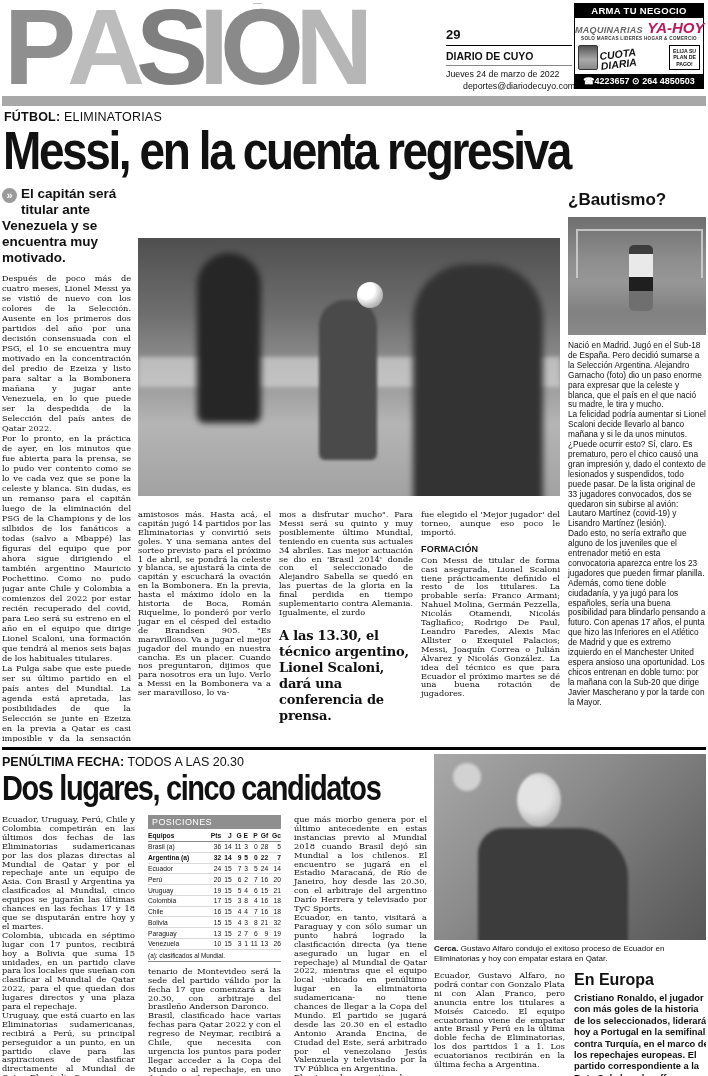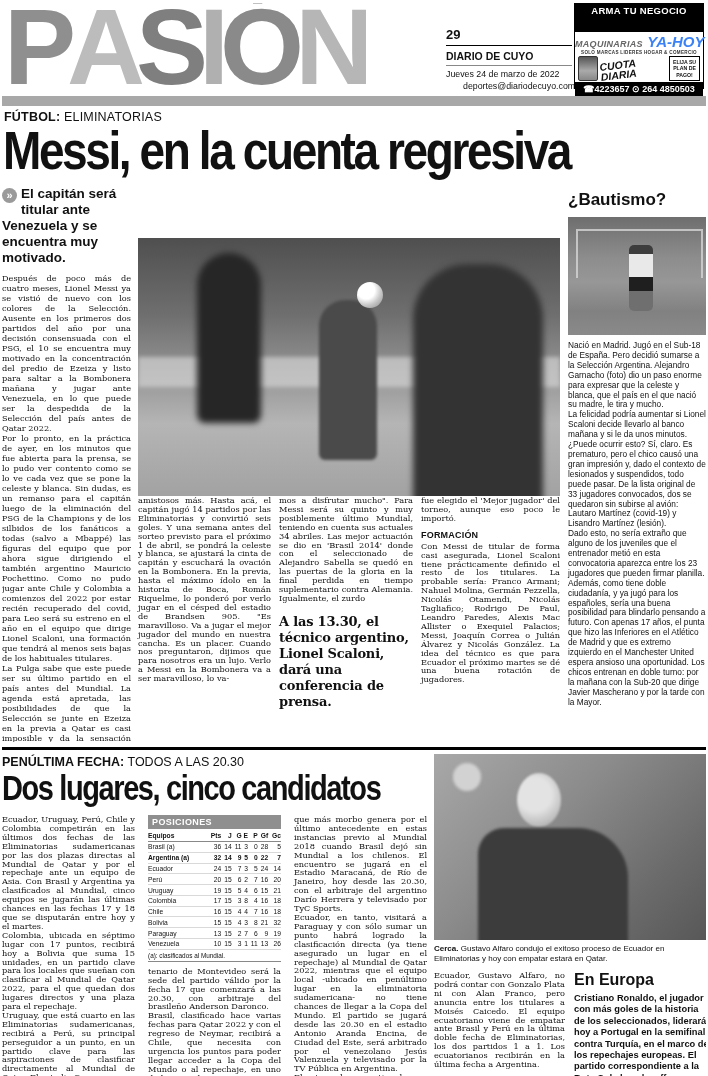"ARMA TU NEGOCIO" .ad-top { padding: 1px 0 16px -> 1px 0 2px }
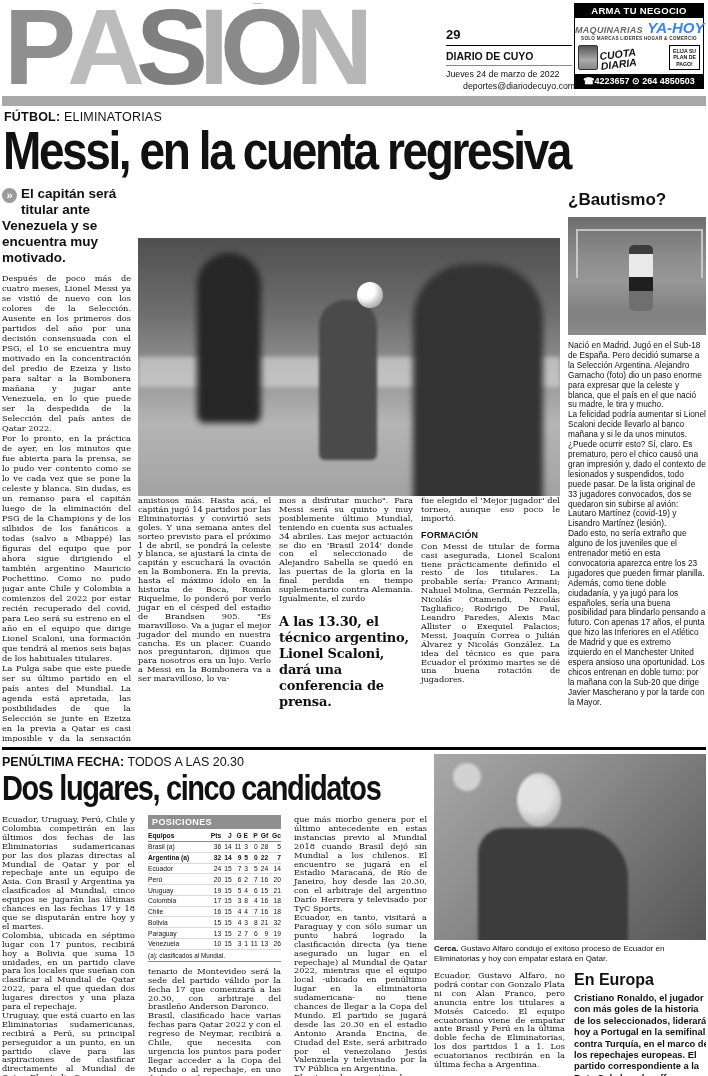"YA-HOY" .ad-yahoy { color: #3b82f6 -> #be185d }
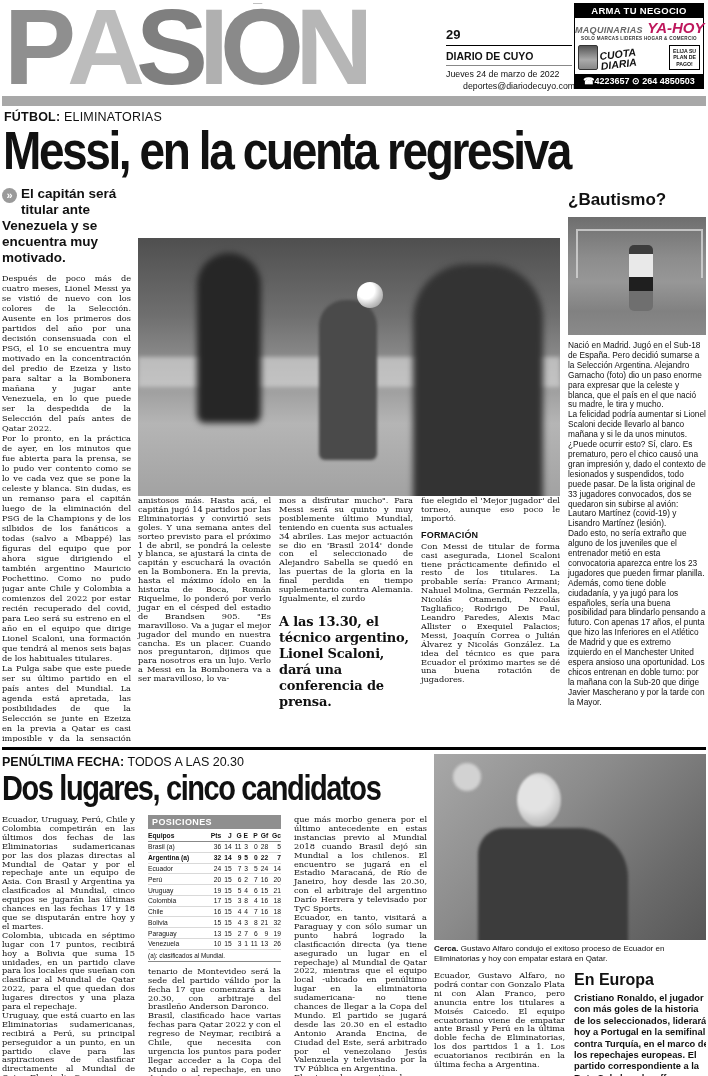"amistosos más. Hasta acá, el" .ctext-row { margin-top: 0 -> 14px }
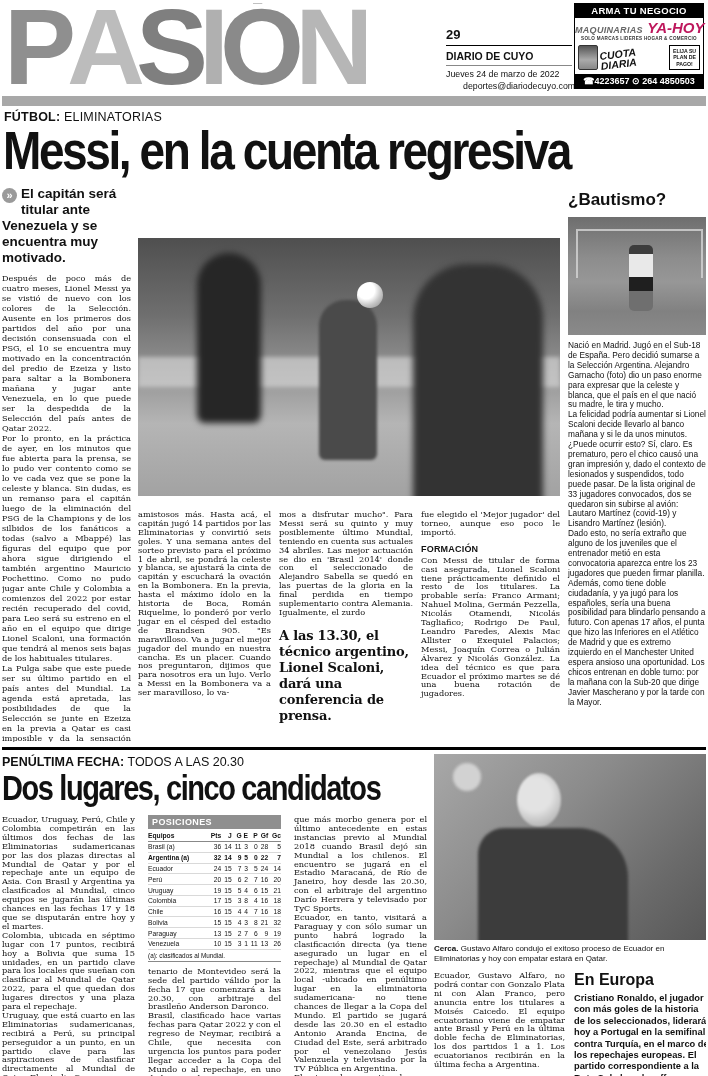"POSICIONES" .st-title { font-weight: bold -> normal }
